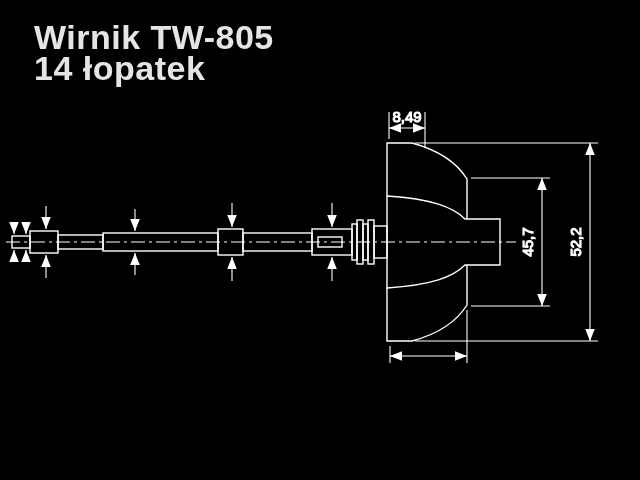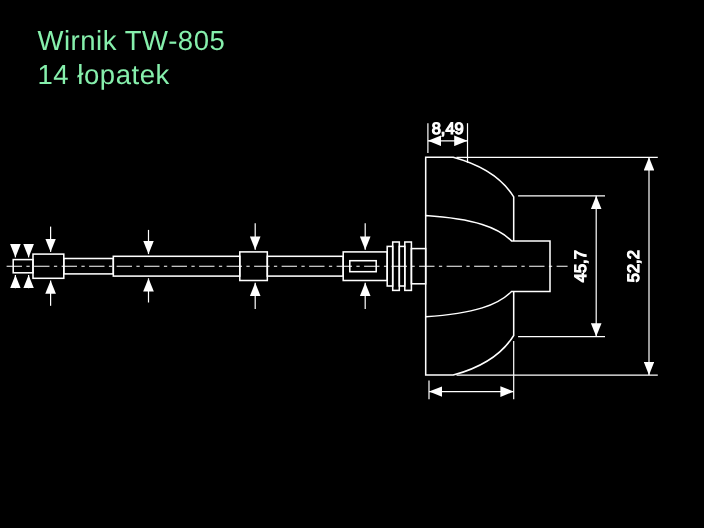"Wirnik TW-805" .title-block { color: #86efac -> #e5e5e5; font-size: 25px -> 34px; font-weight: none -> bold }
